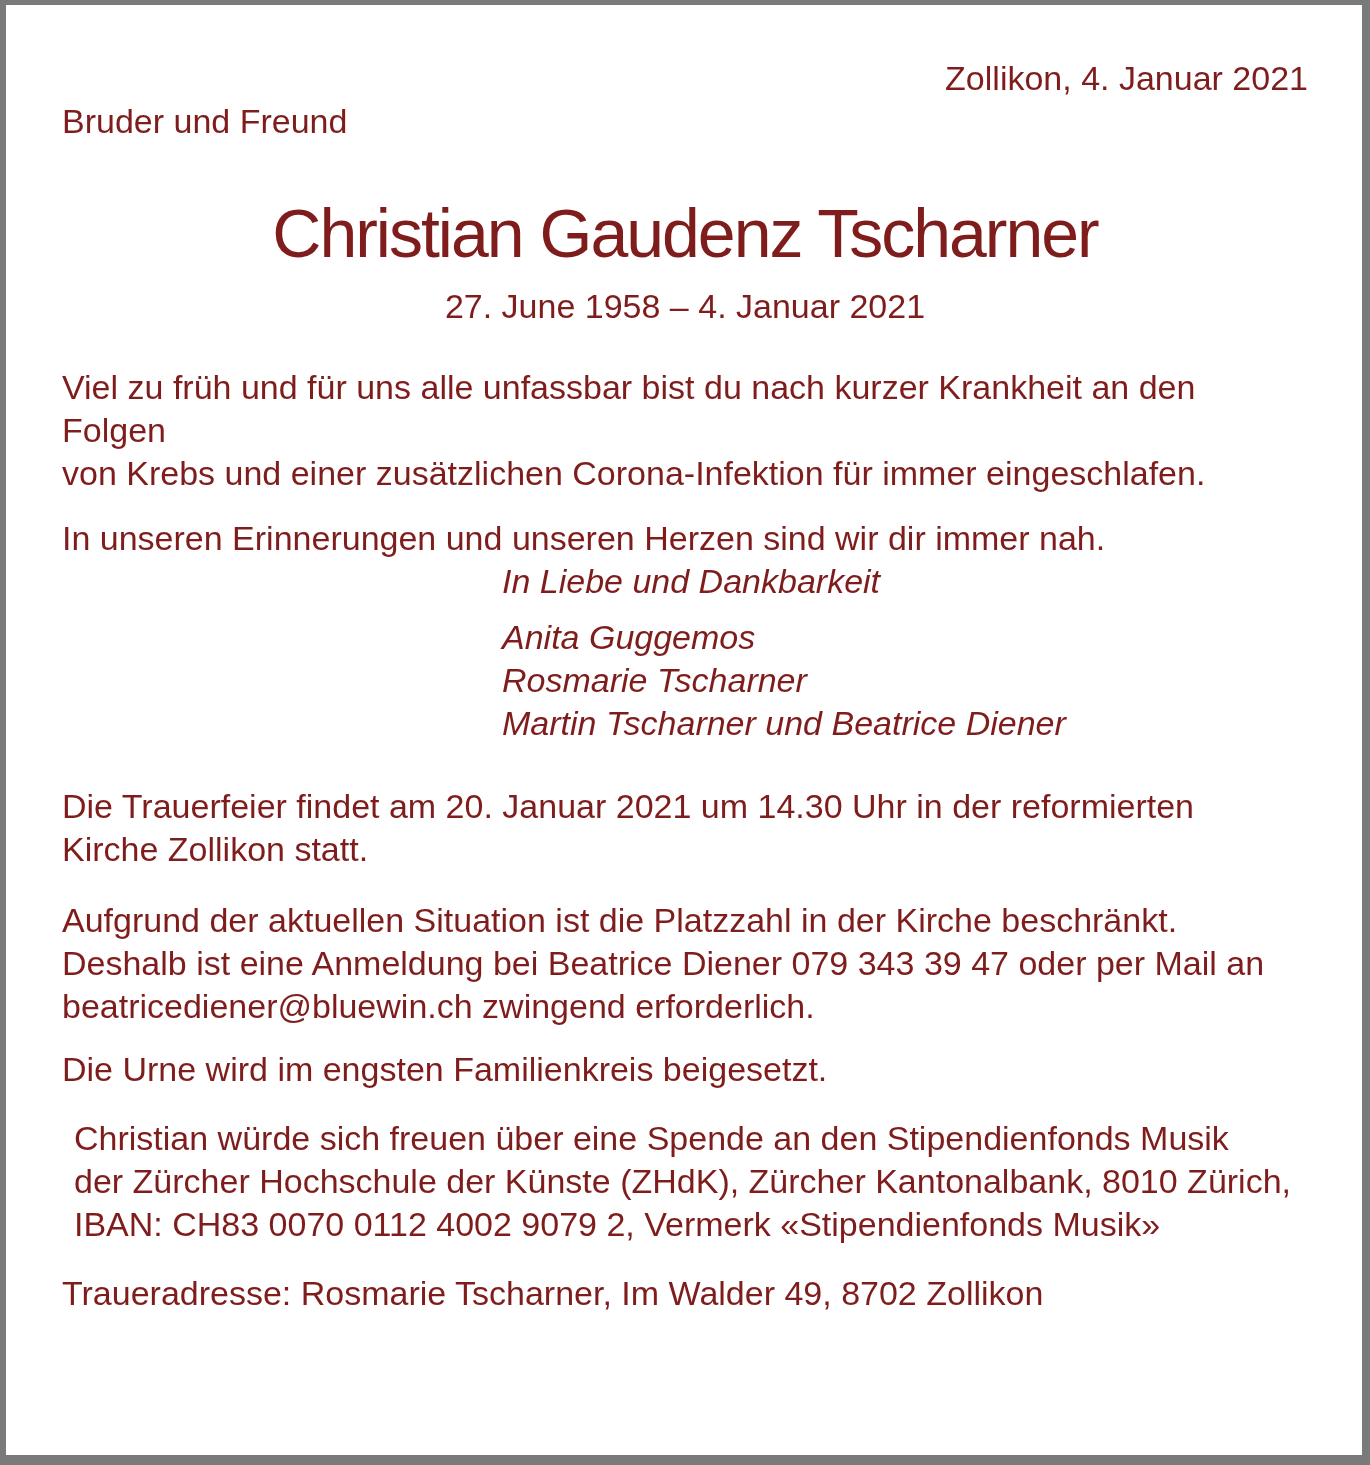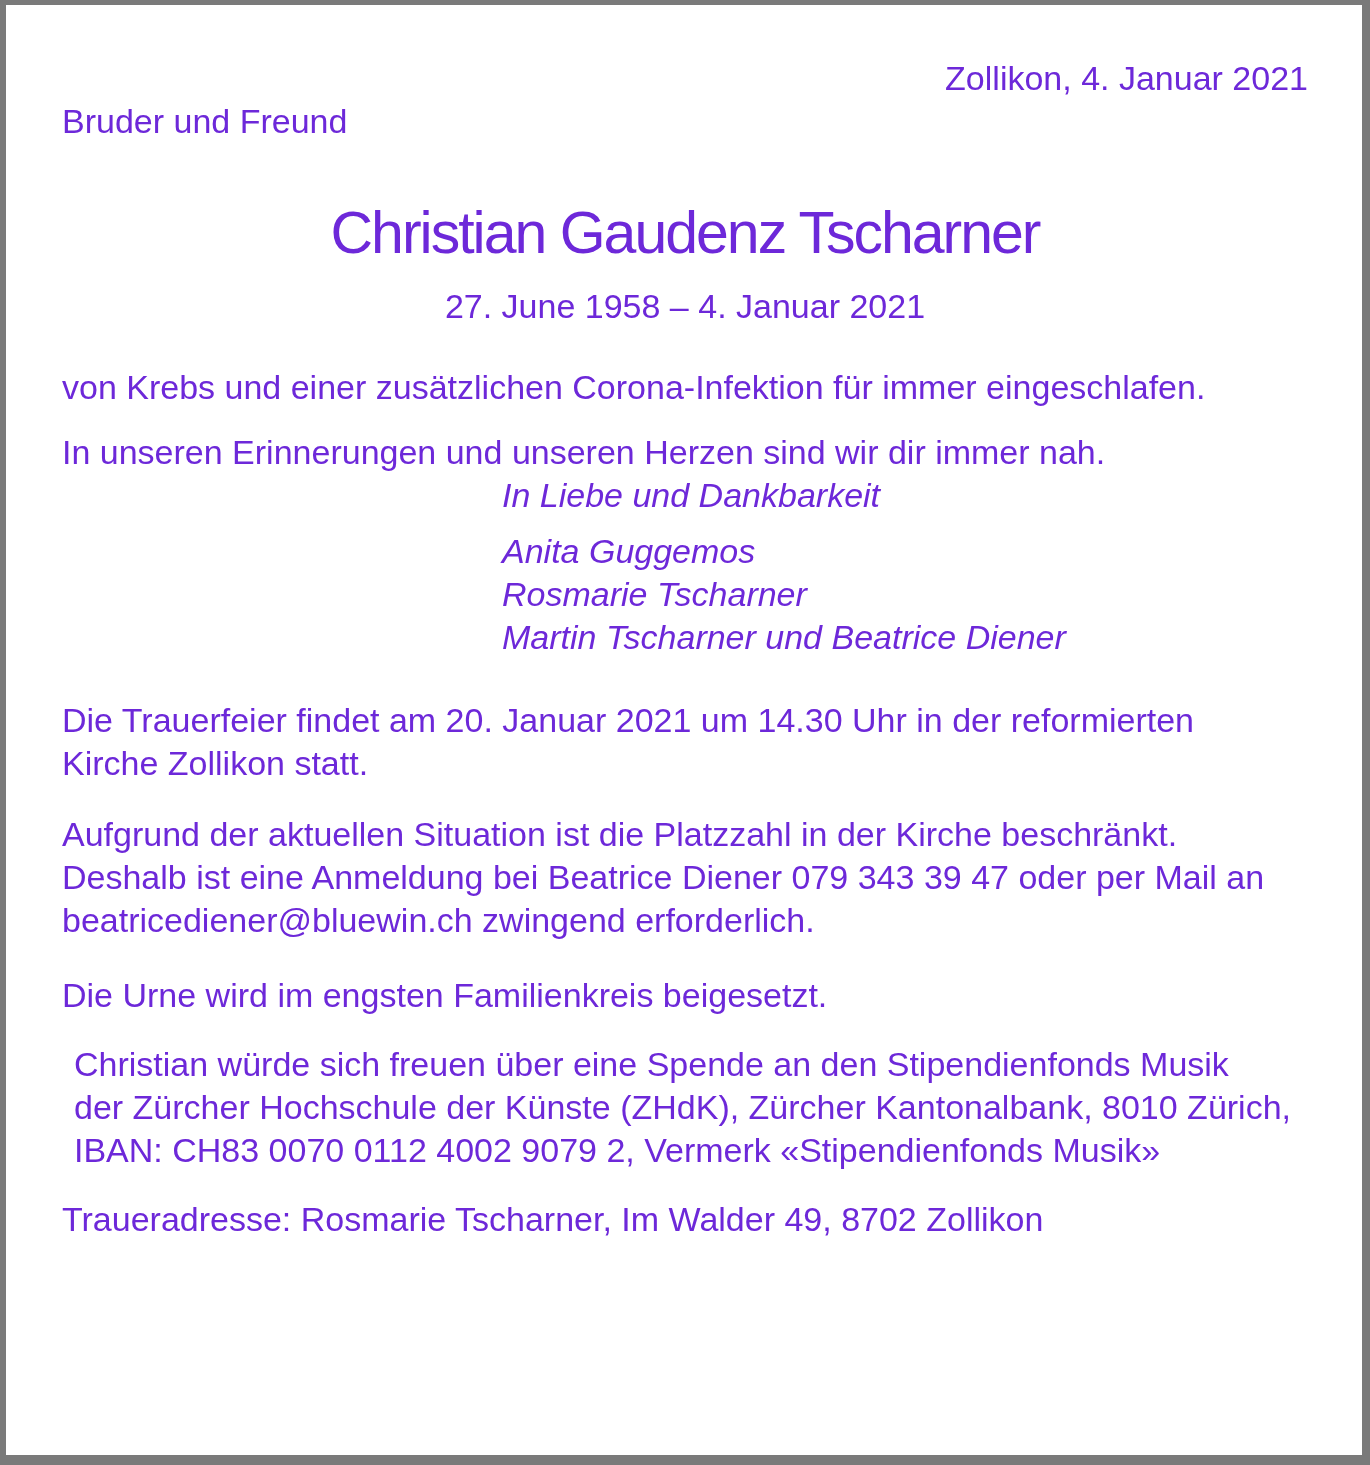"Zollikon, 4. Januar 2021" .page { color: #6d28d9 -> #7f1d1d }
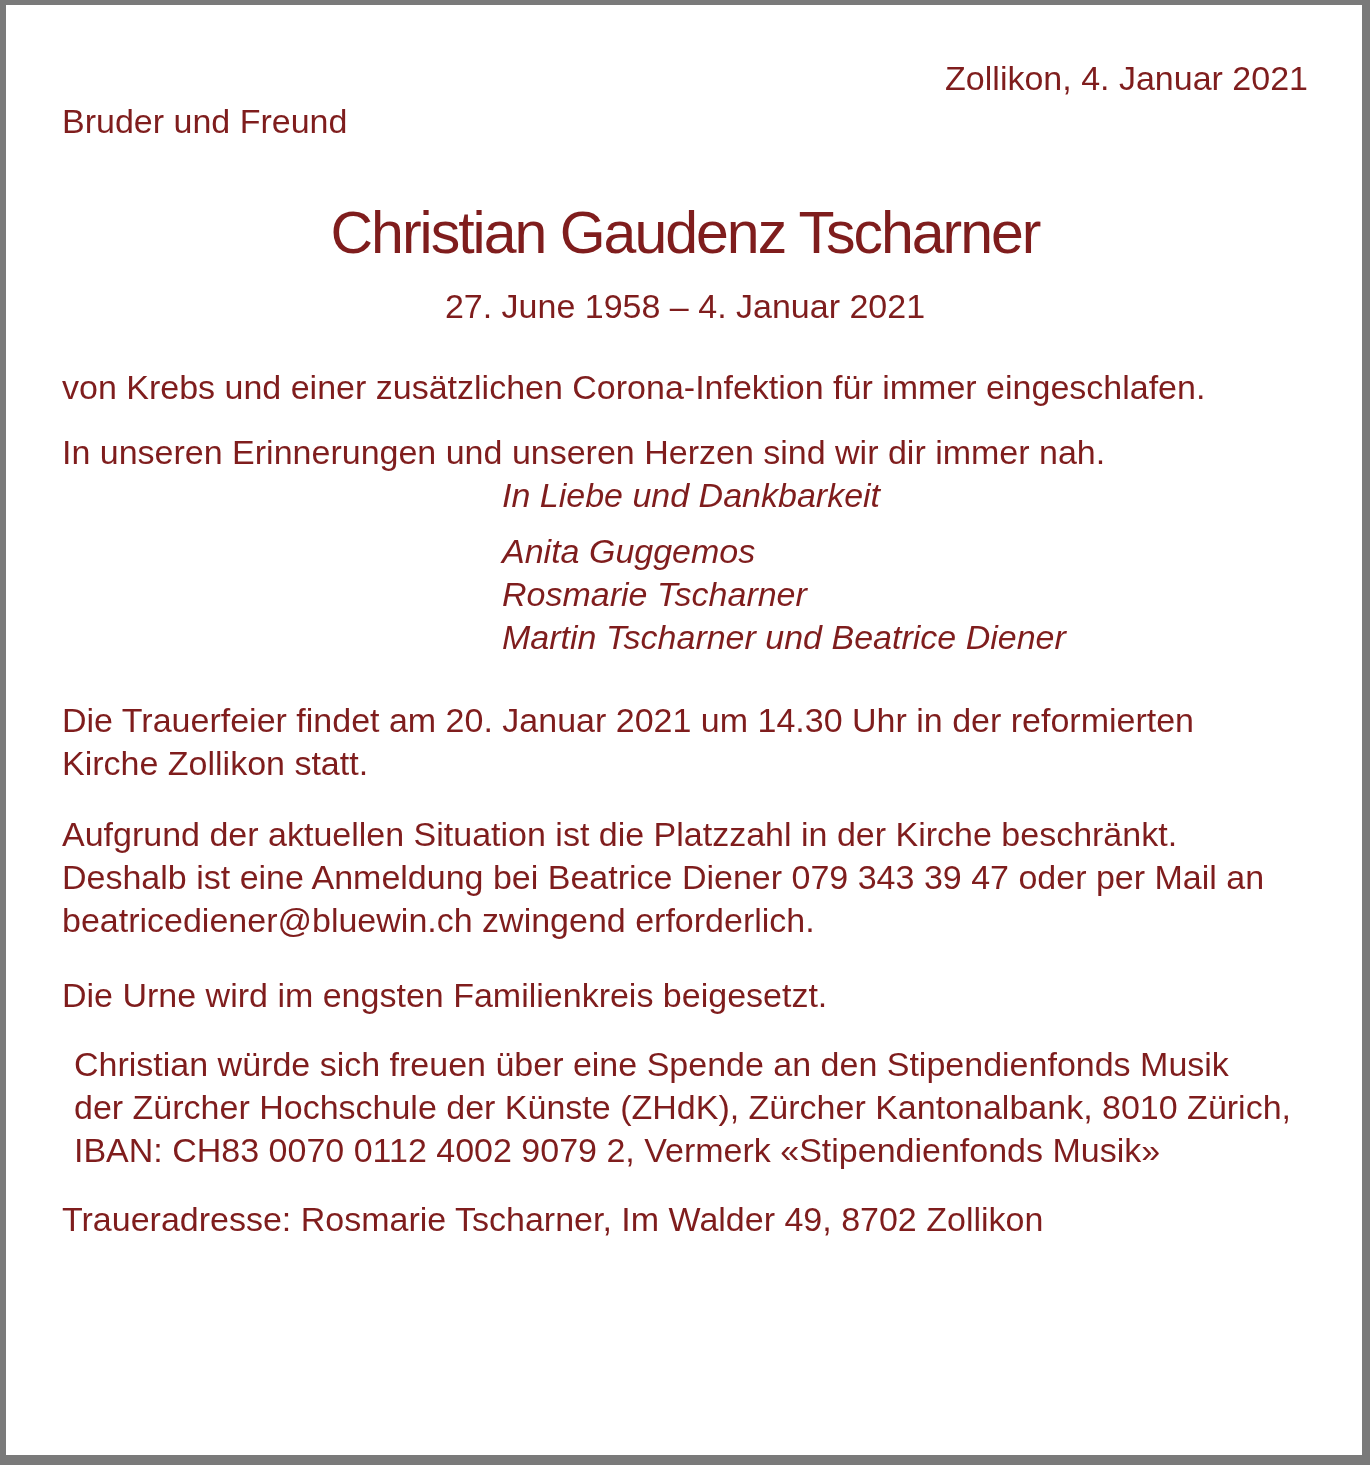"Christian Gaudenz Tscharner" h1.name { font-size: 59px -> 68px }
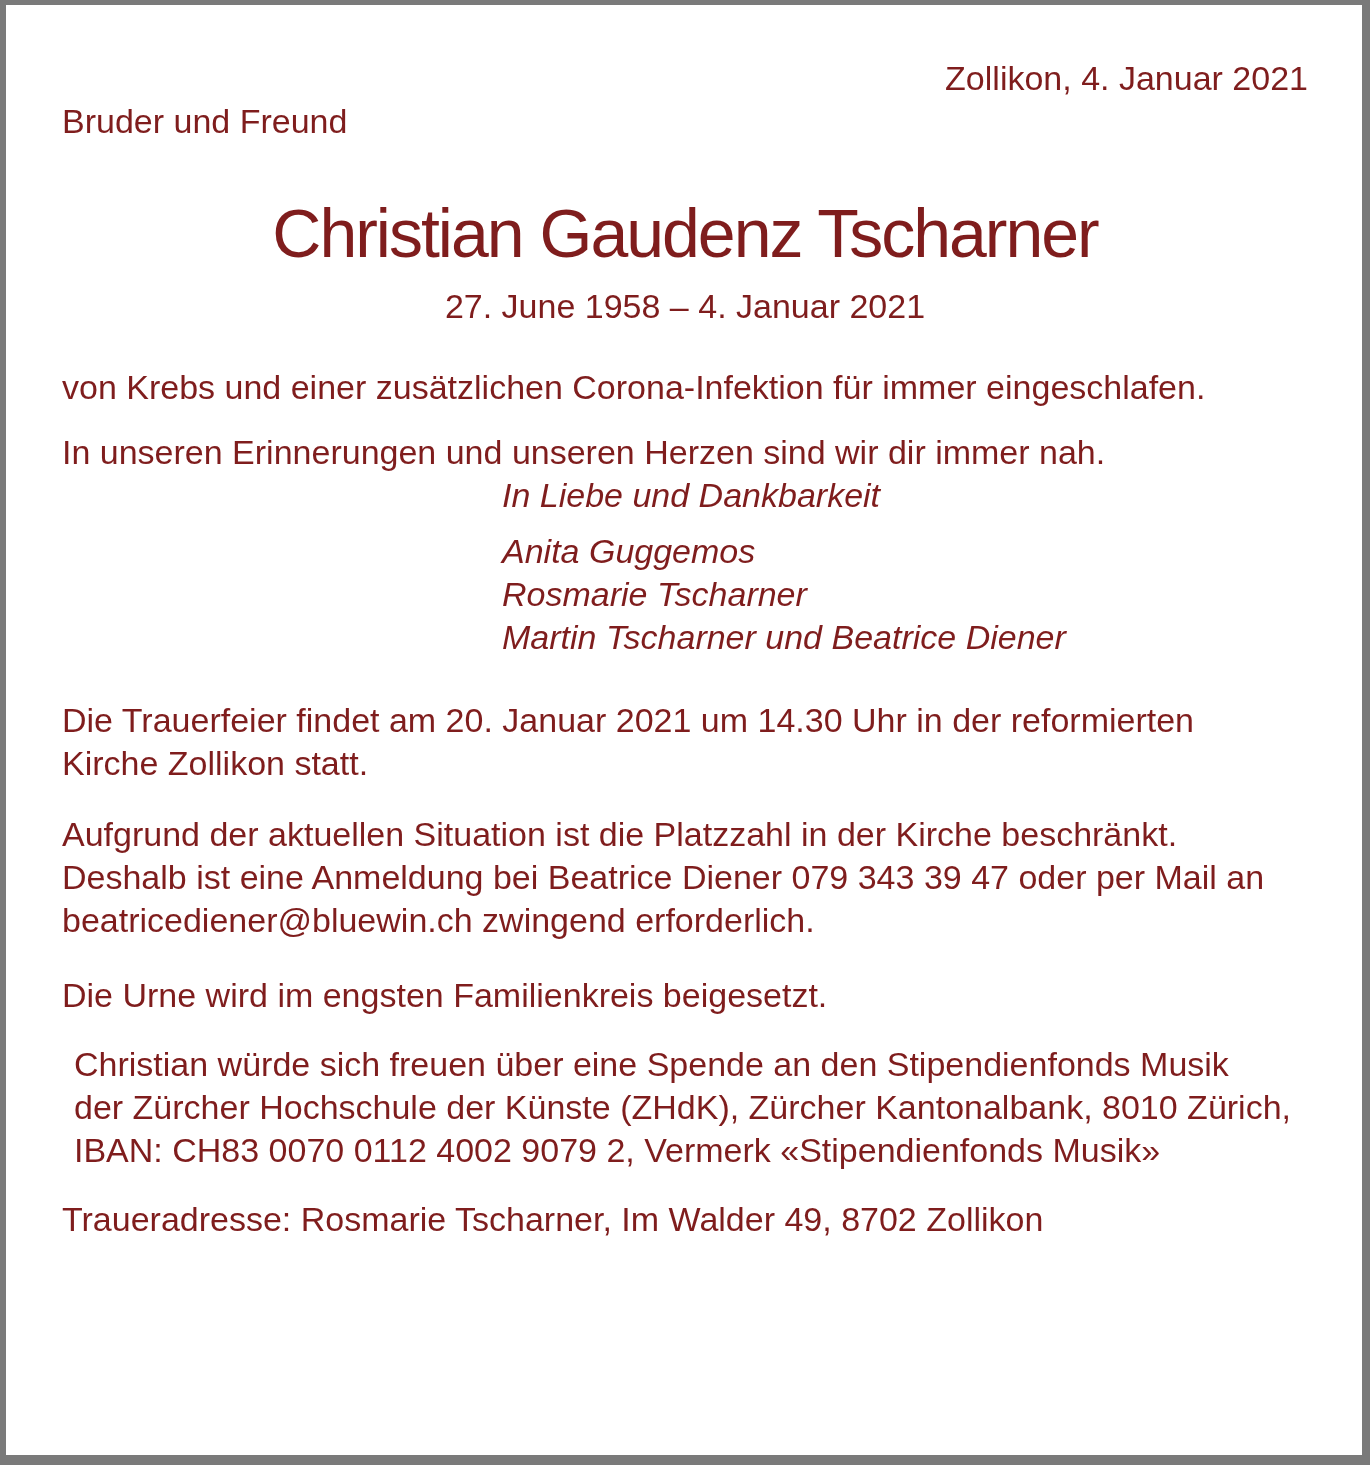"Viel zu früh und für" span.ln { html: none -> <span>Viel zu früh und für uns alle unfassbar bist du nach kurzer Krankheit an den Folgen</span> }
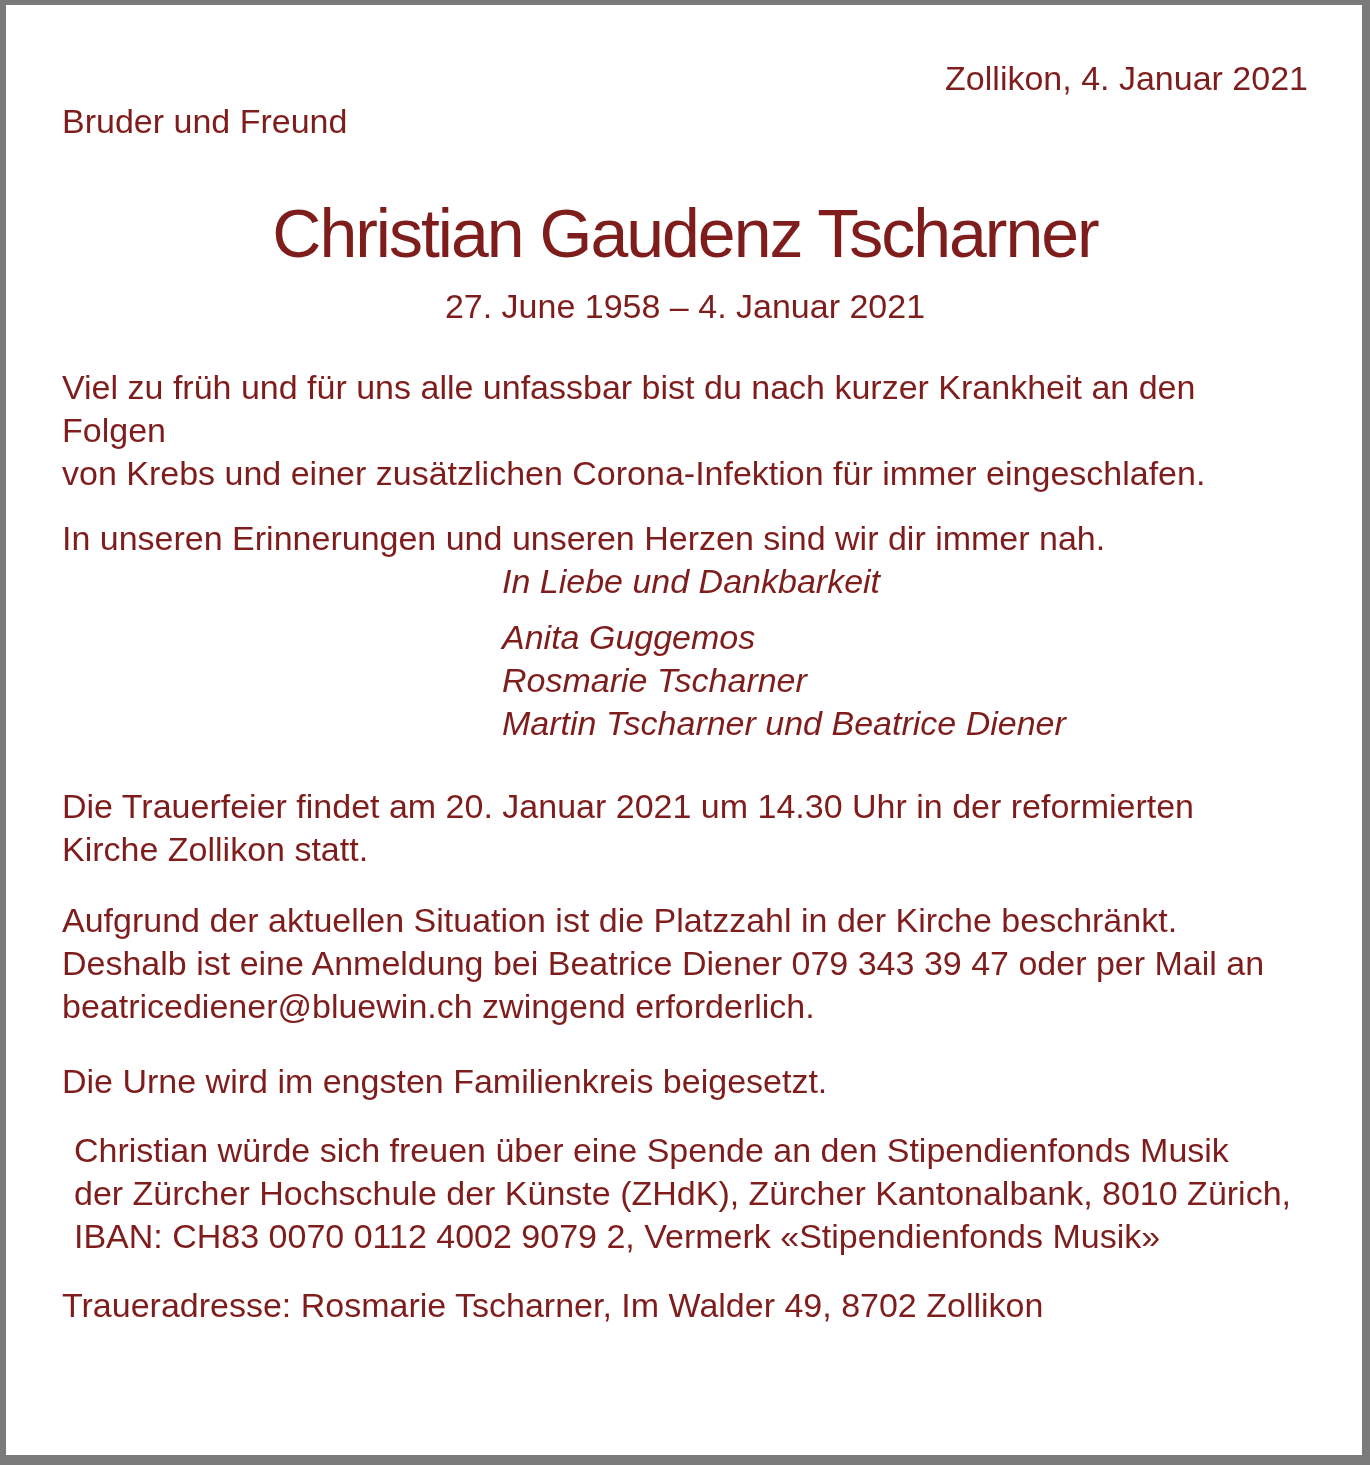"Die Urne wird im engsten" .p-urn { margin-top: 32px -> 20px }
